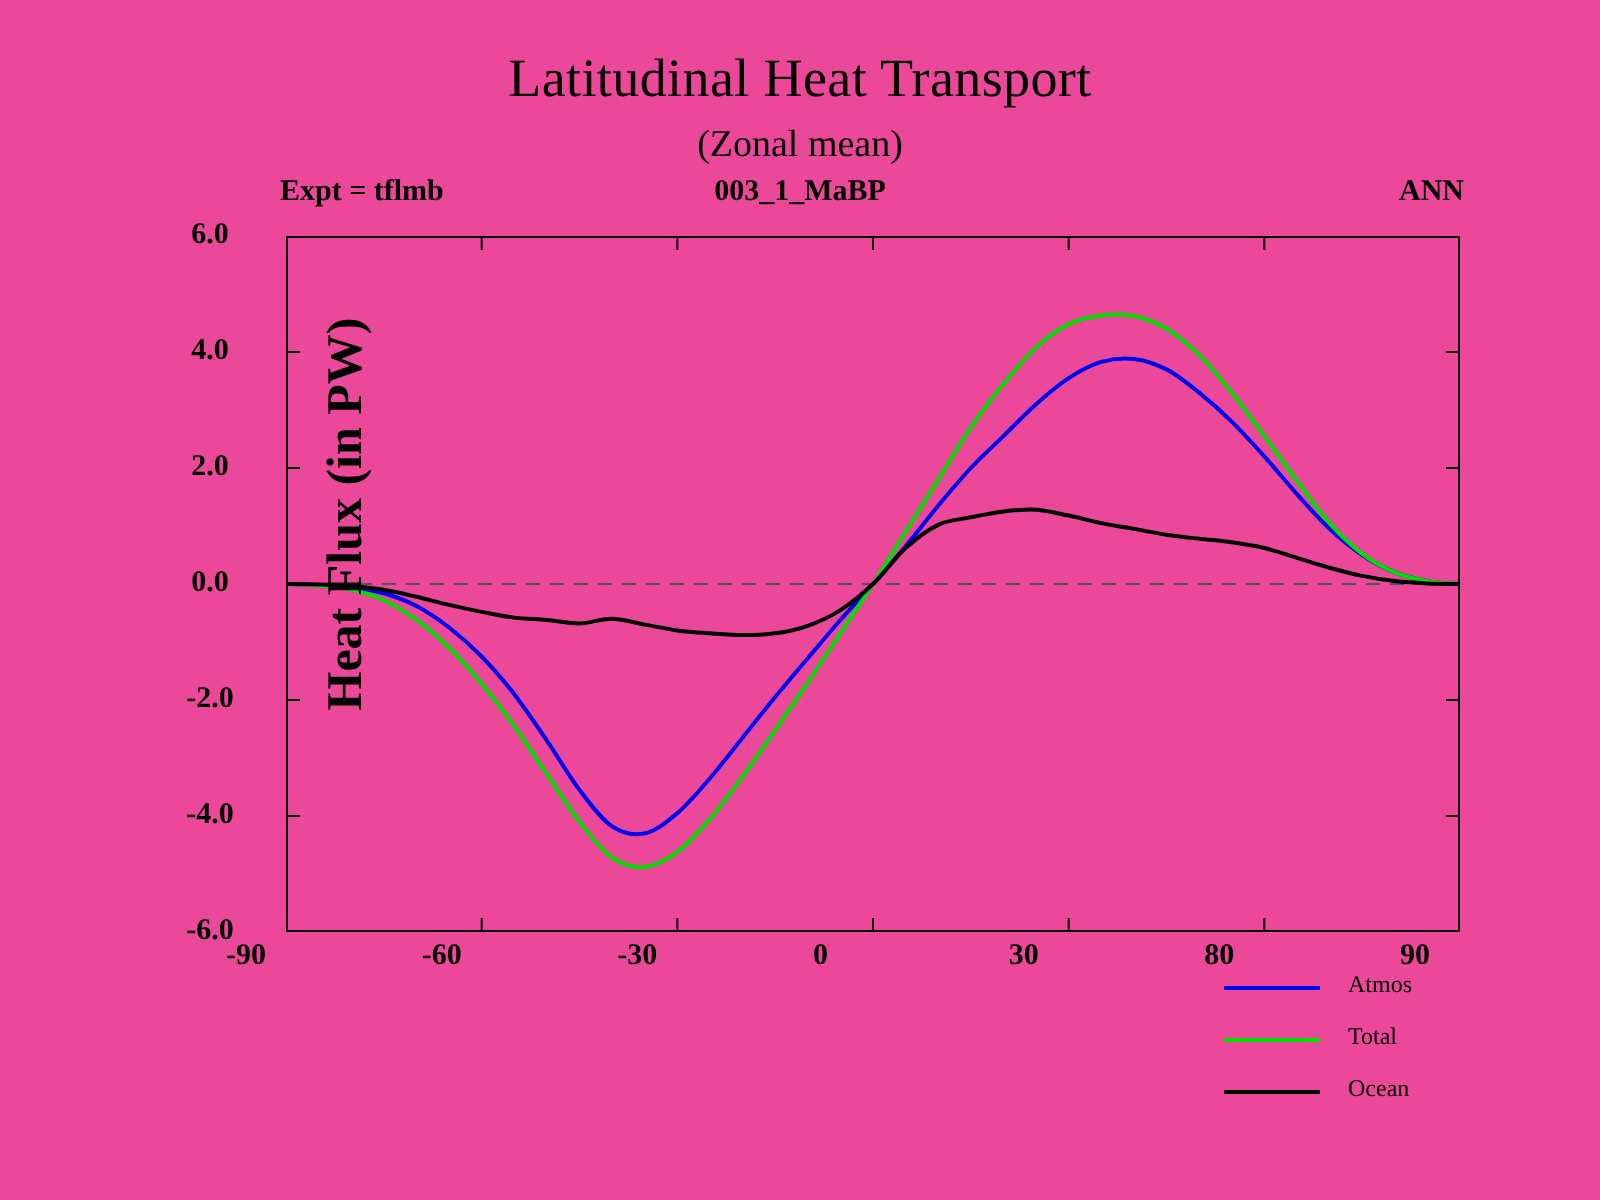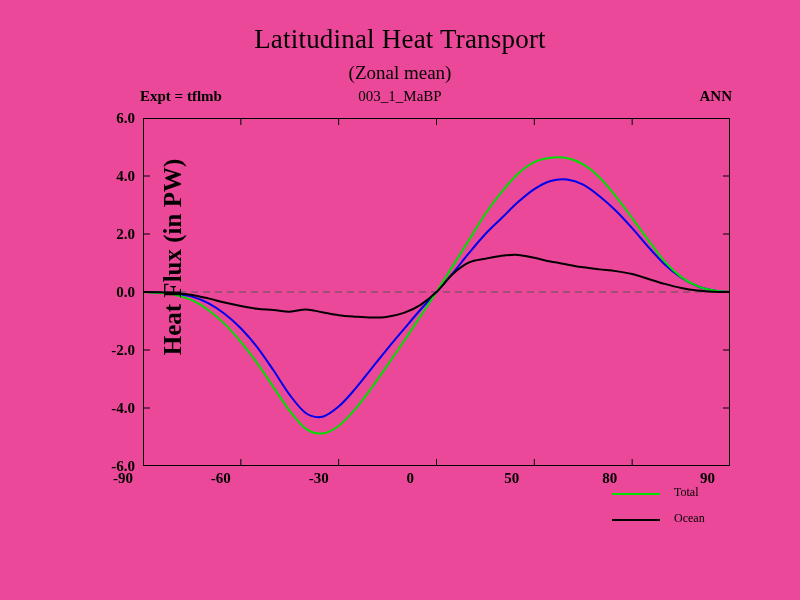"003_1_MaBP" .hdr-center { font-weight: normal -> bold }
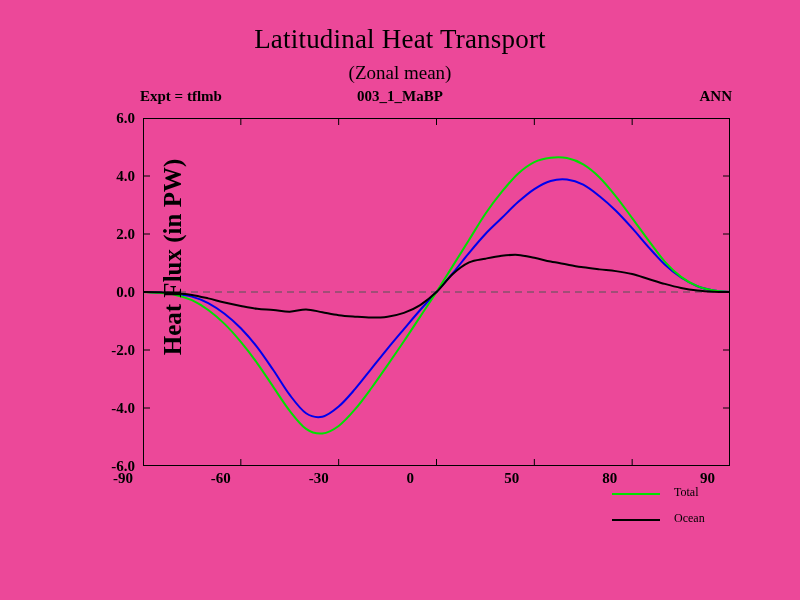"6.0" .ytick { text-align: right -> center }
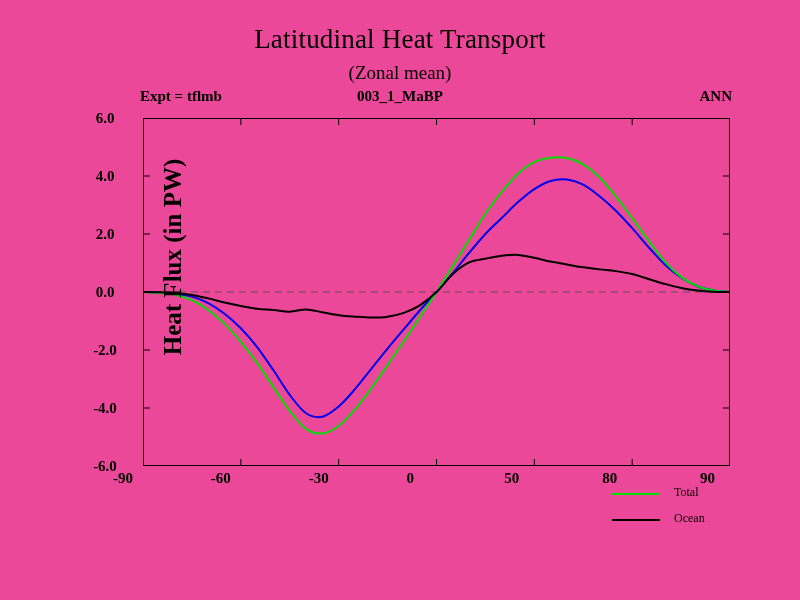"50" div.xtick { text: 50 -> 30 }
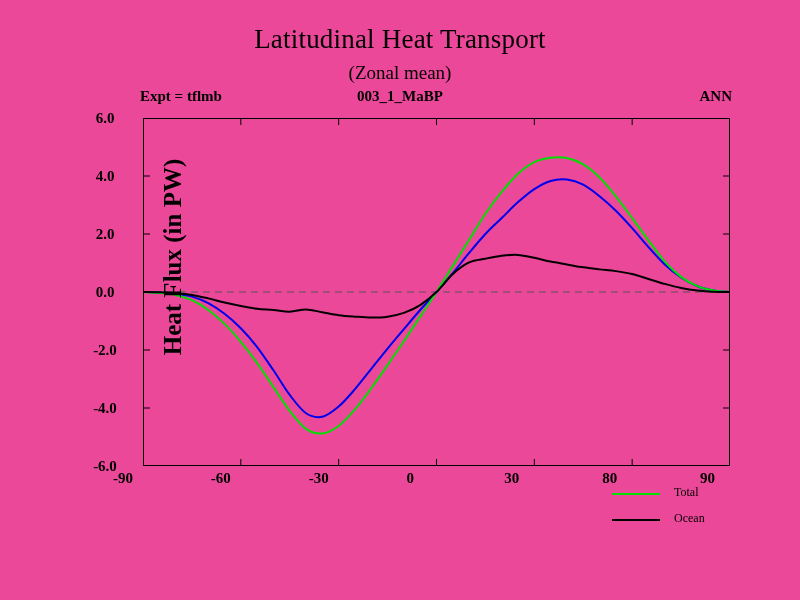"Atmos" div.legend-row { html: none -> <div> <div></div> <div>Atmos</div> </div> }
